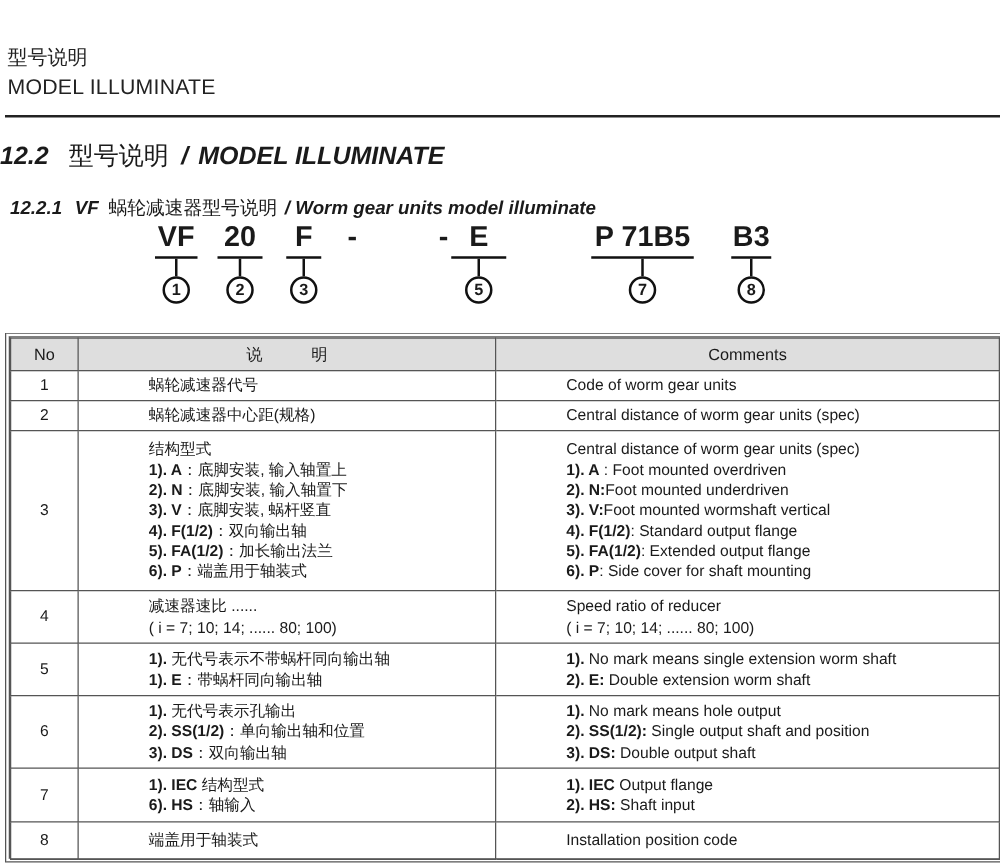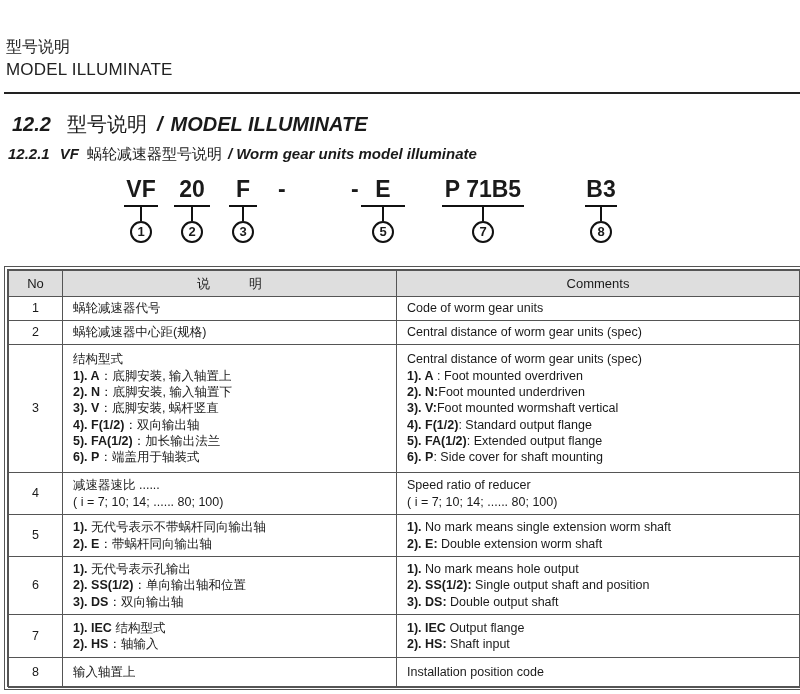"12.2 型号说明 / MODEL ILLUMINATE" .sec-title { left: 12px -> 0 }
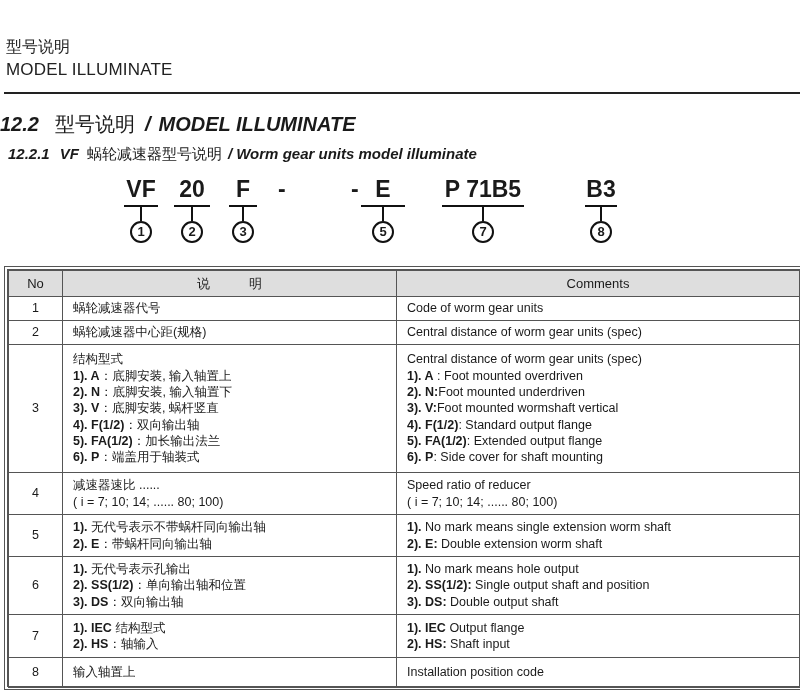"12.2.1 VF 蜗轮减速器型号说明 / Worm" .sub-title { top: 145px -> 157px }
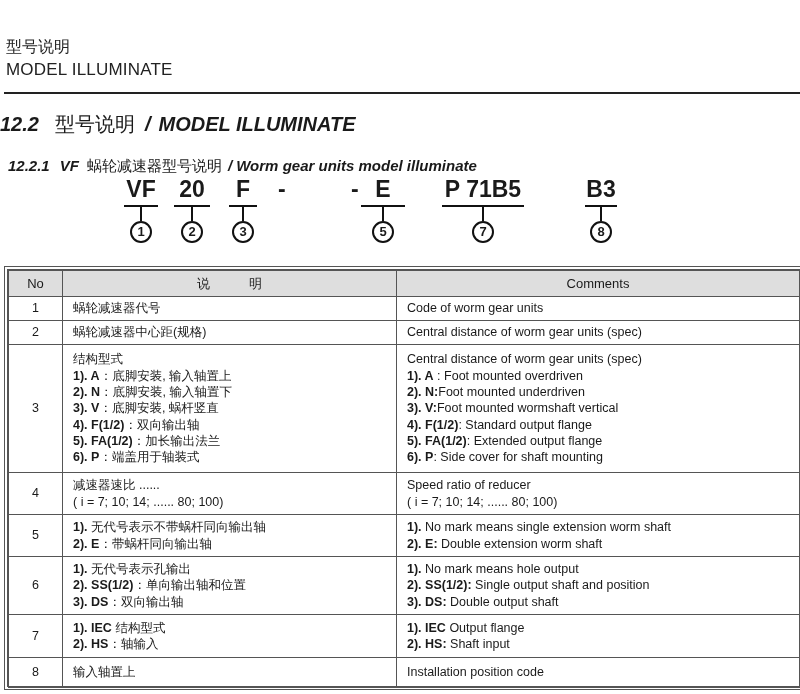"P 71B5" div.seg { left: 442px -> 473px }
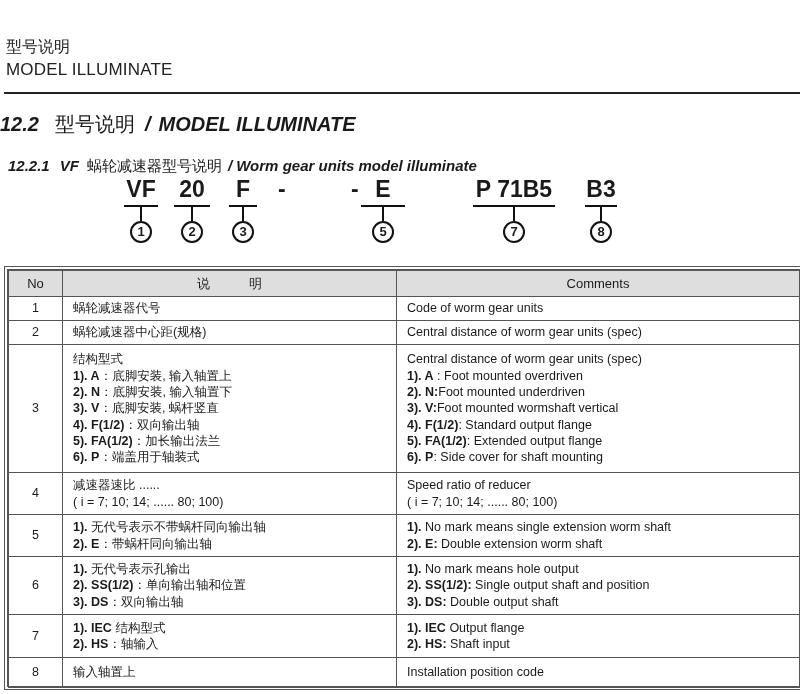"蜗轮减速器代号" .line { margin-left: none -> 46px }
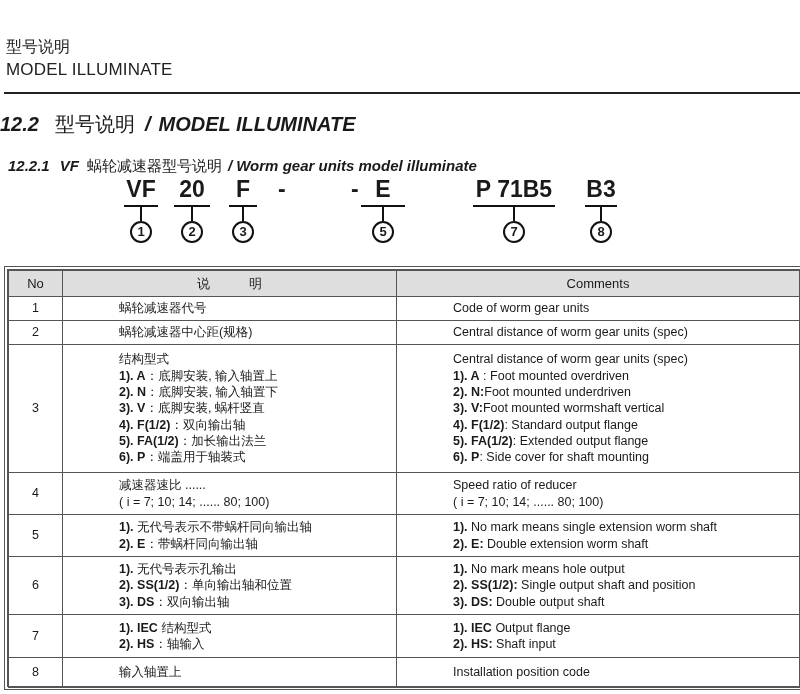"2). E" span.b { text: 2 -> 1 }
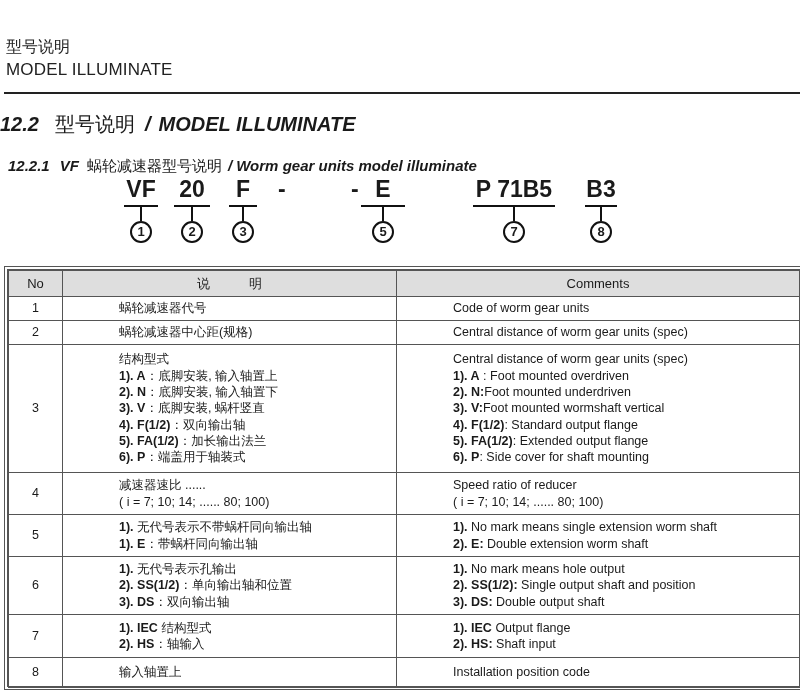"2). HS" span.b { text: 2 -> 6 }
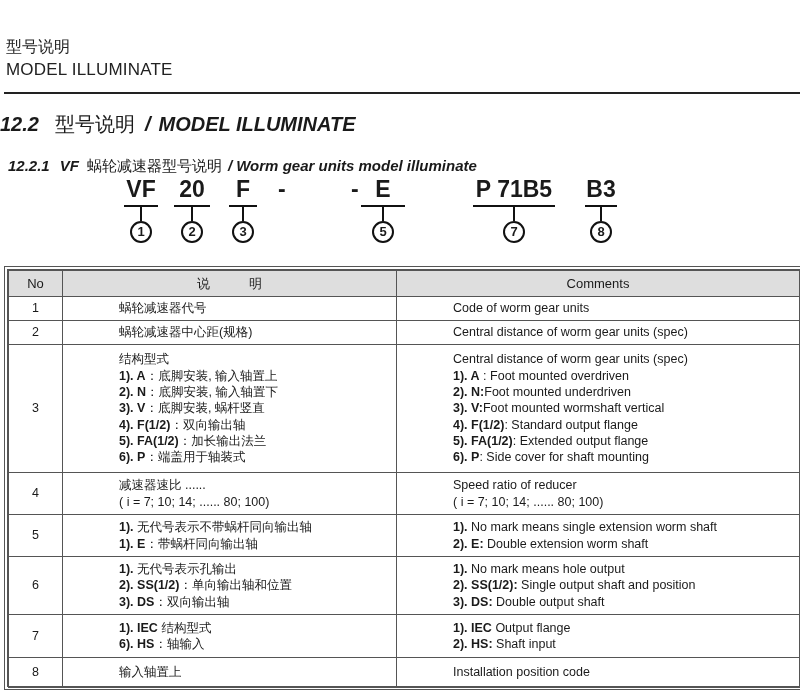"输入轴置上" span { text: 输入轴置上 -> 端盖用于轴装式 }
